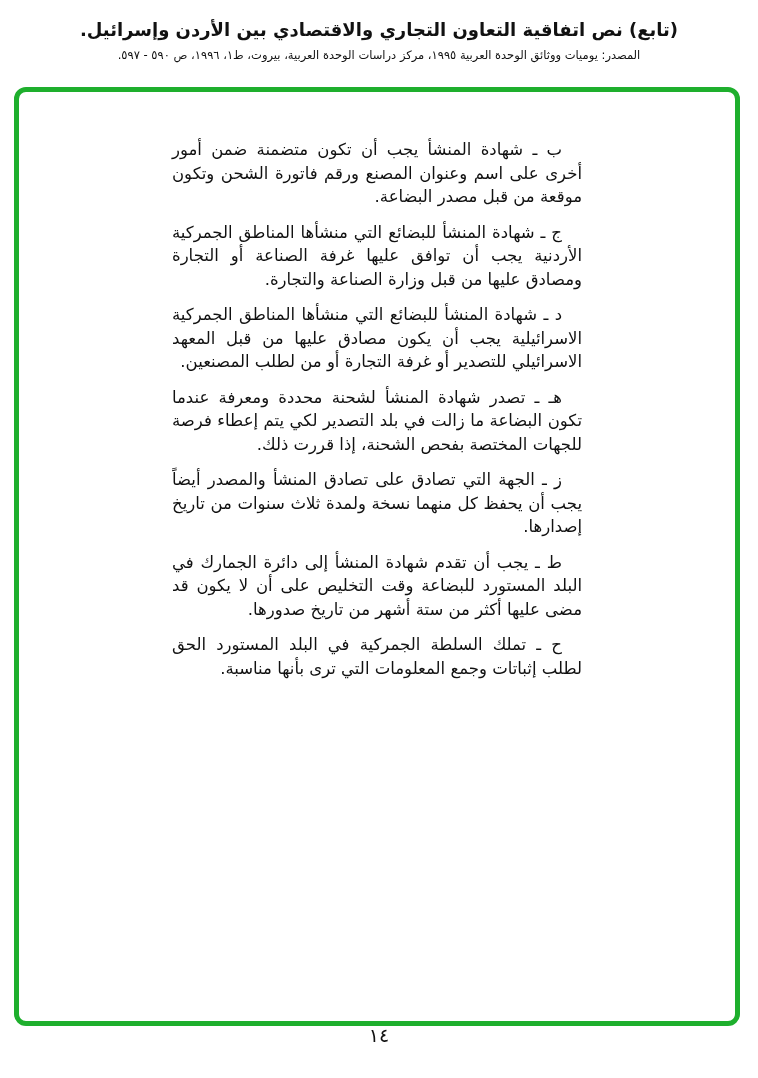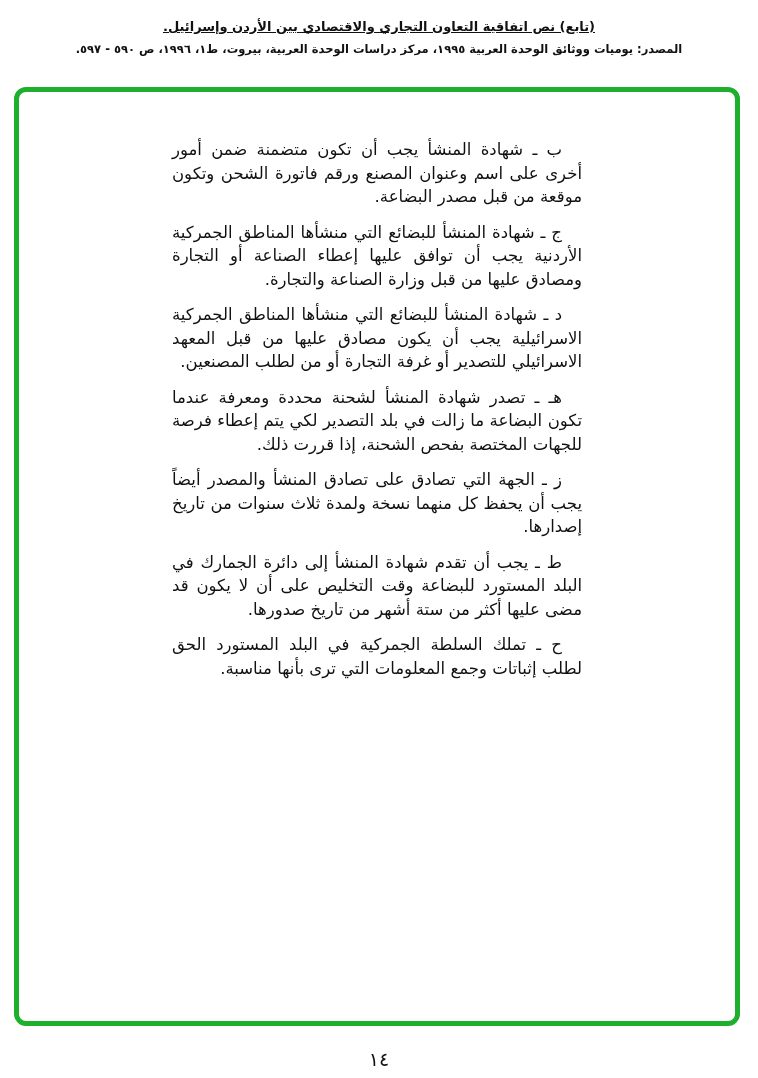"(تابع) نص اتفاقية التعاون التجاري" .title { font-size: 13px -> 18px; text-decoration: underline -> none }
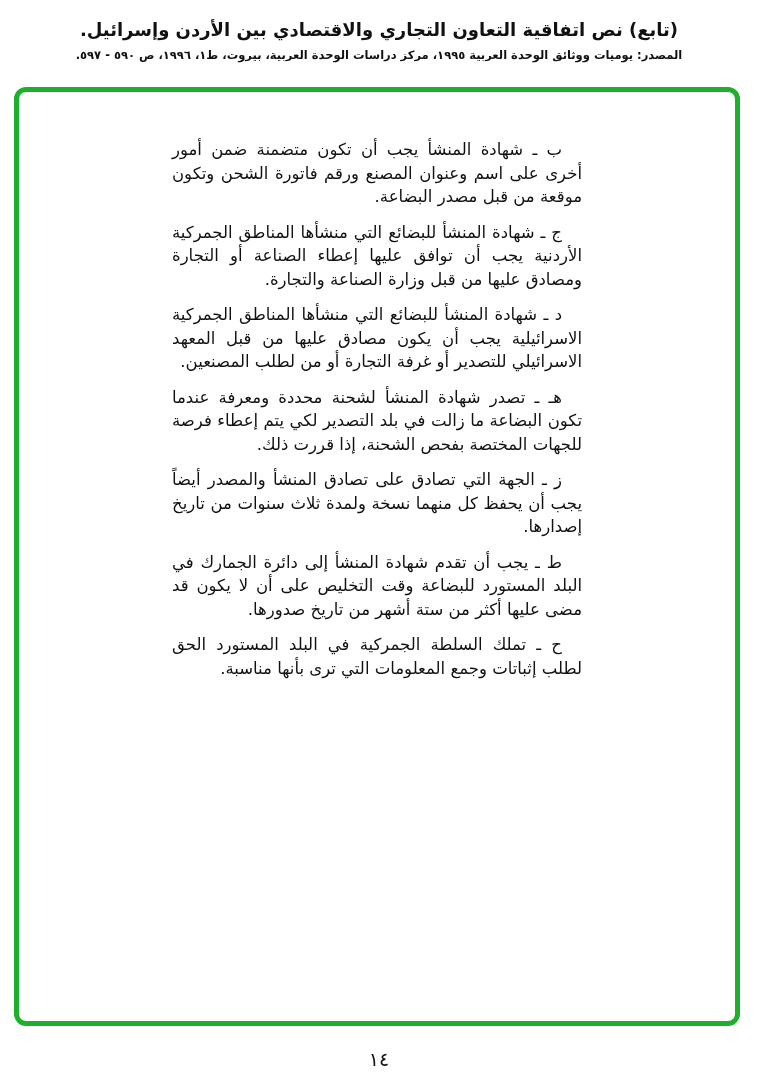"المصدر: يوميات ووثائق الوحدة العربية" .source { font-weight: bold -> normal }
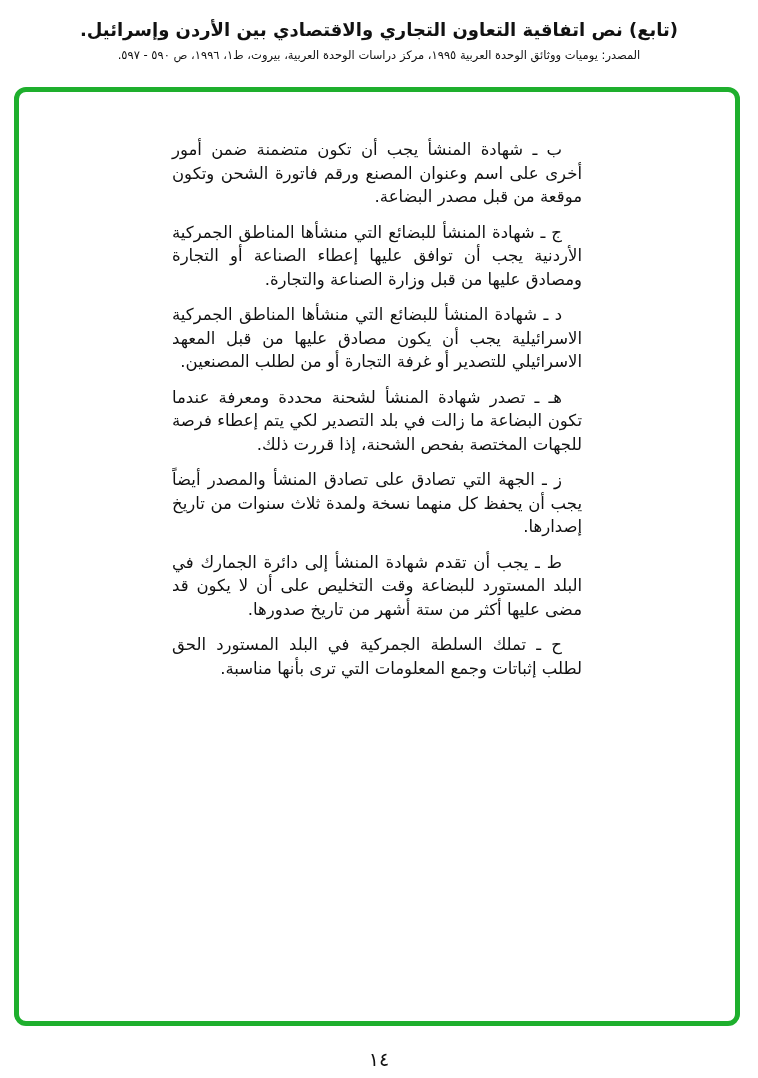"ج ـ شهادة المنشأ للبضائع" p.para { text: إعطاء -> غرفة }
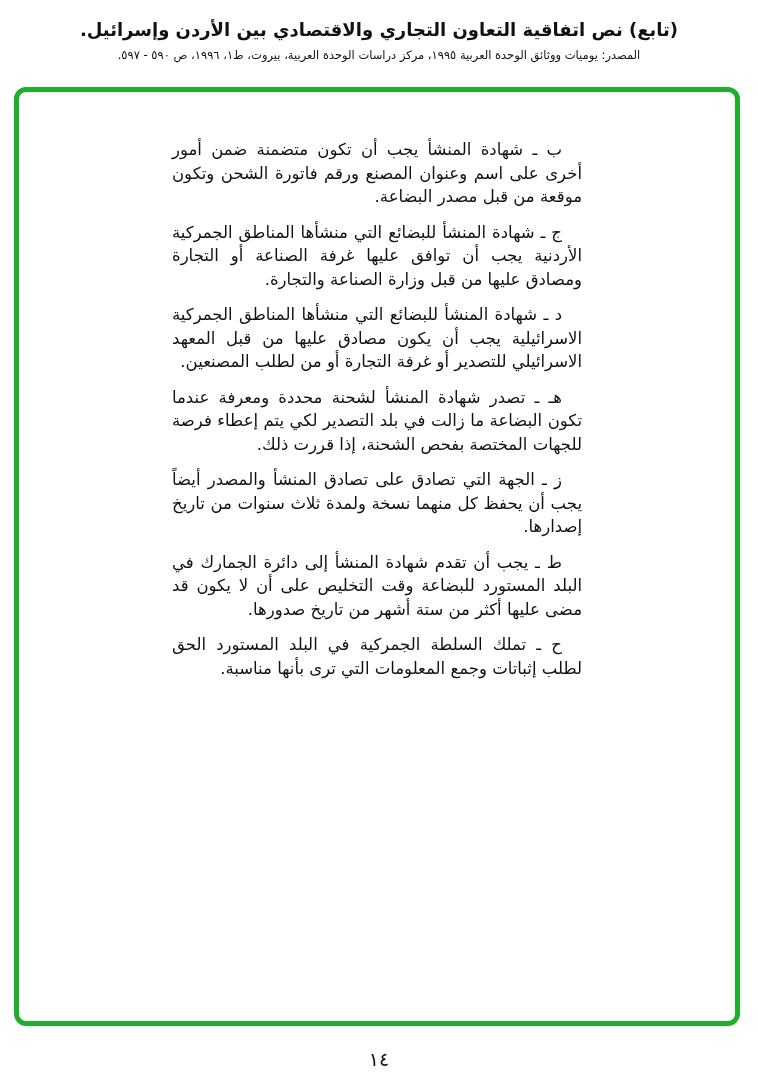"١٤" .footer { top: 1048px -> 1024px }
